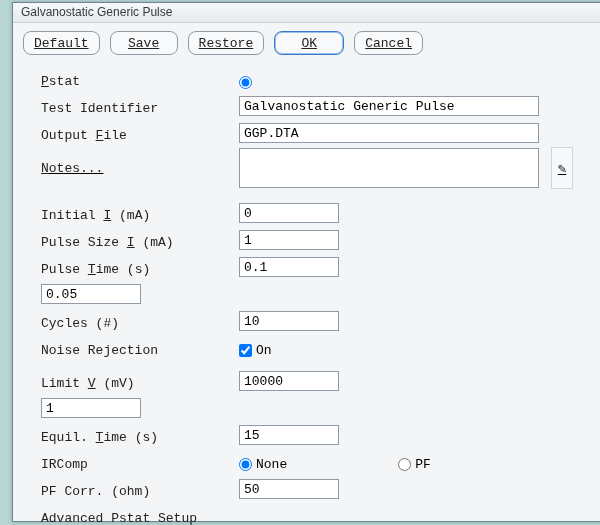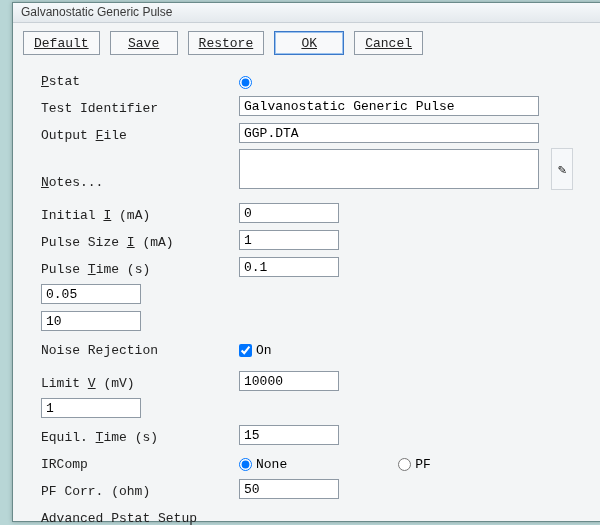"Default" .btn { border-radius: 0 -> 8px }
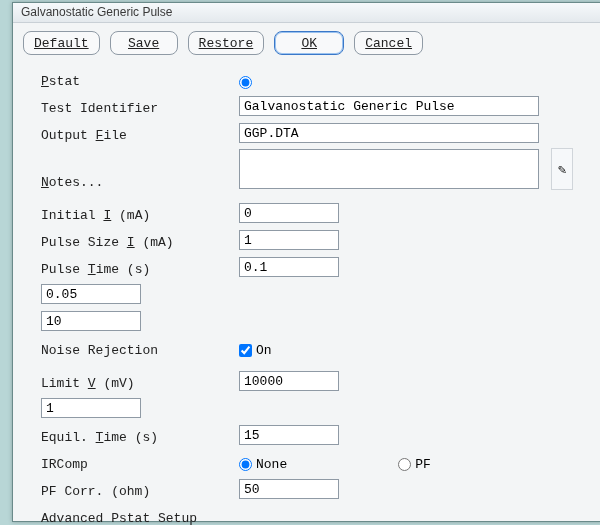"Notes..." .row.tall { align-items: flex-end -> center; text-decoration: none -> underline }
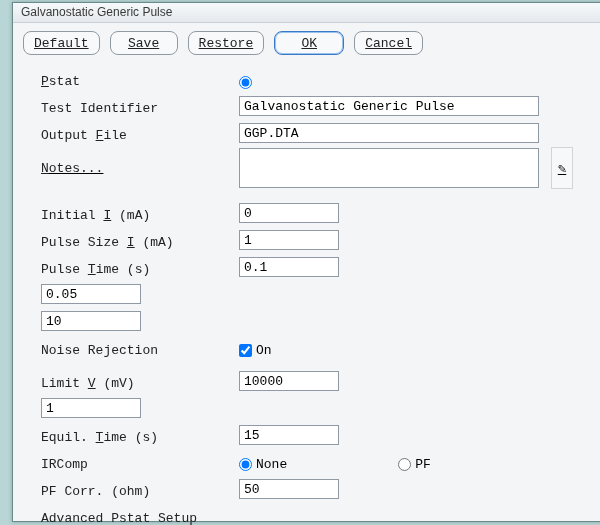"Cycles (#)" div.label { html: none -> <div>Cycles (#)</div> }
